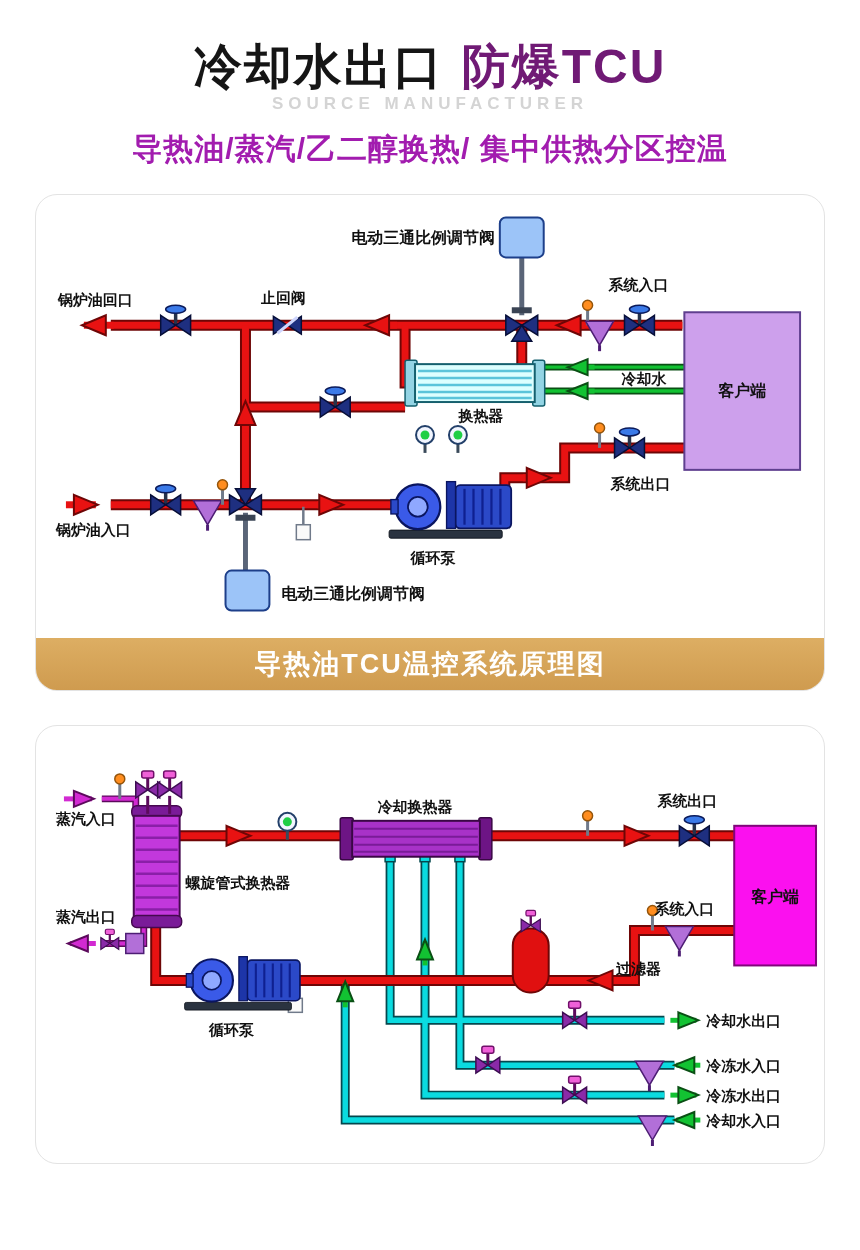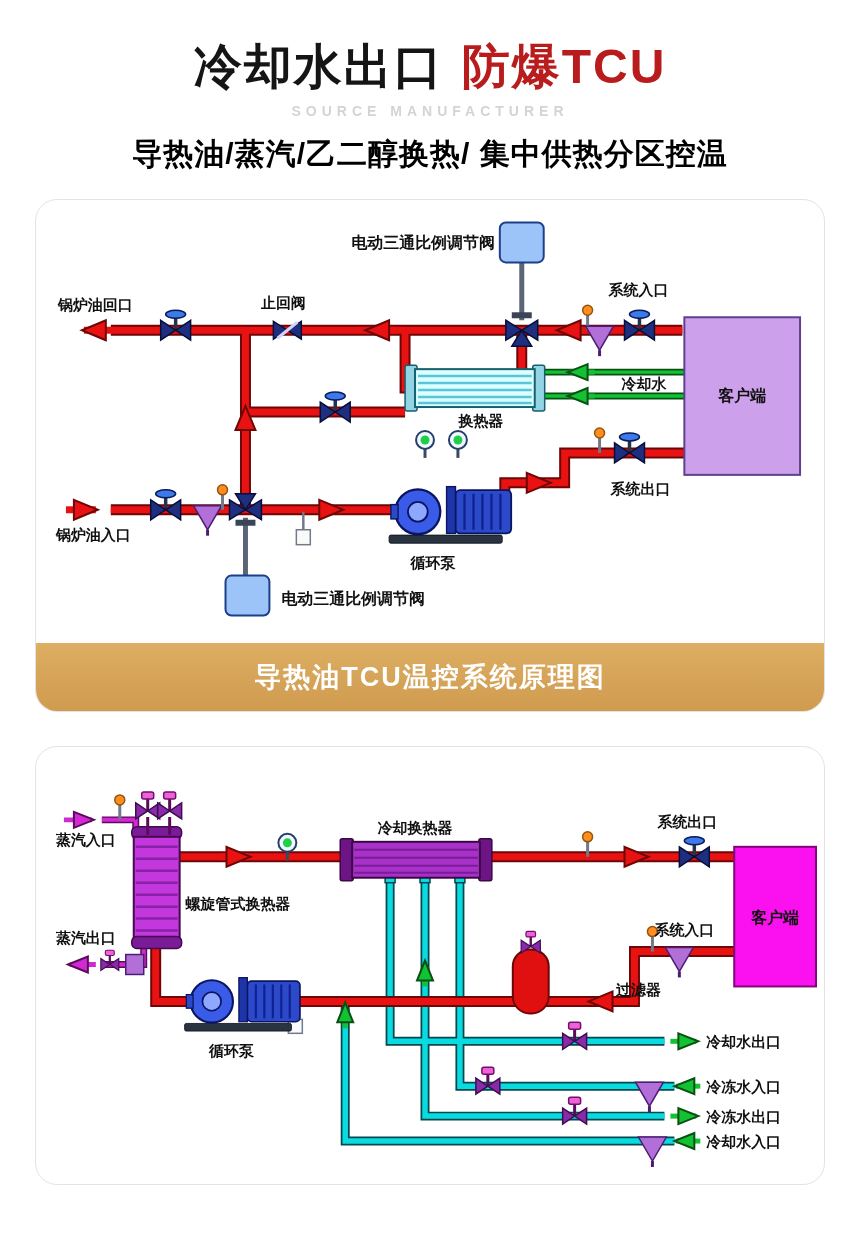"防爆TCU" .t-accent { color: #b91c1c -> #701a75 }
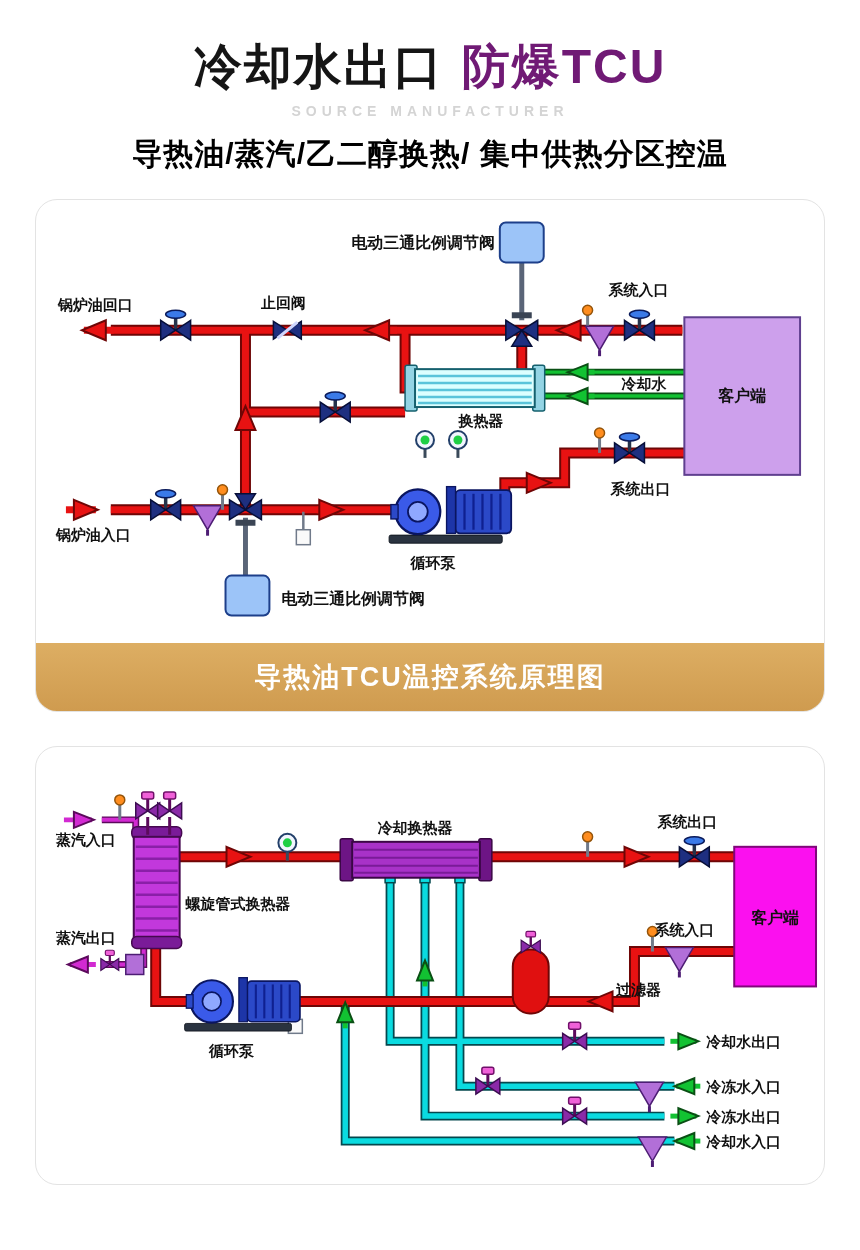"SOURCE MANUFACTURER" .subtitle { font-size: 14px -> 17px; margin-top: 9px -> 0px }
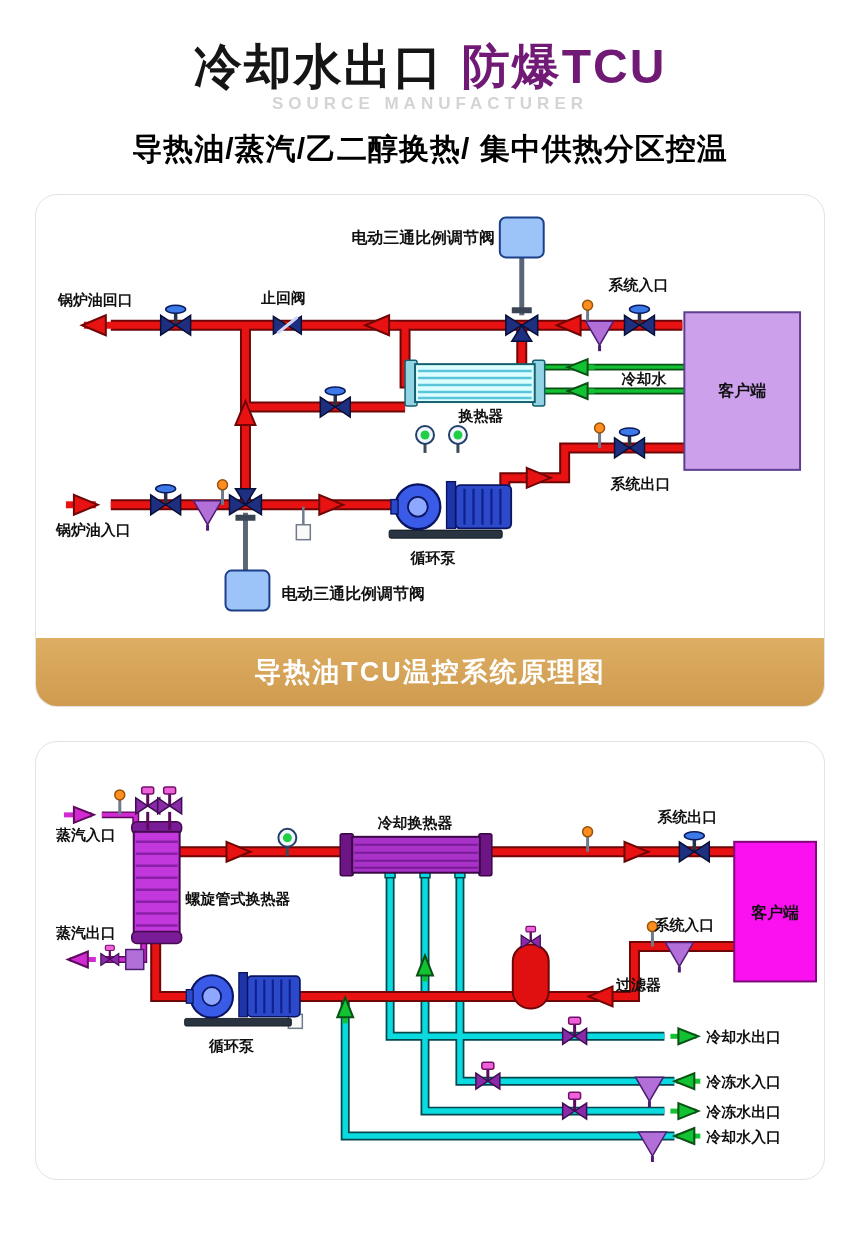"导热油/蒸汽/乙二醇换热/ 集中供热分区控温" .tagline { color: #000000 -> #a21caf }
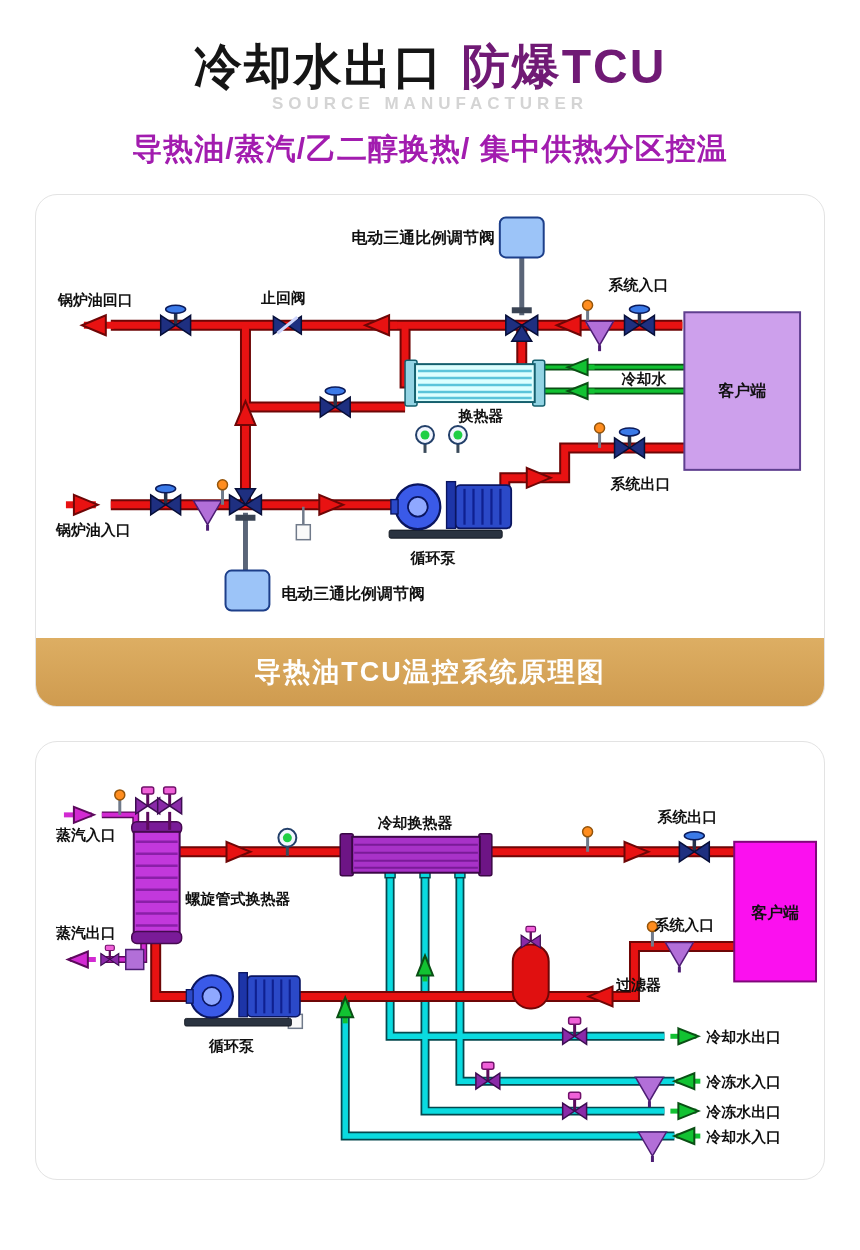"导热油TCU温控系统原理图" .caption-bar { height: 68px -> 52px }
